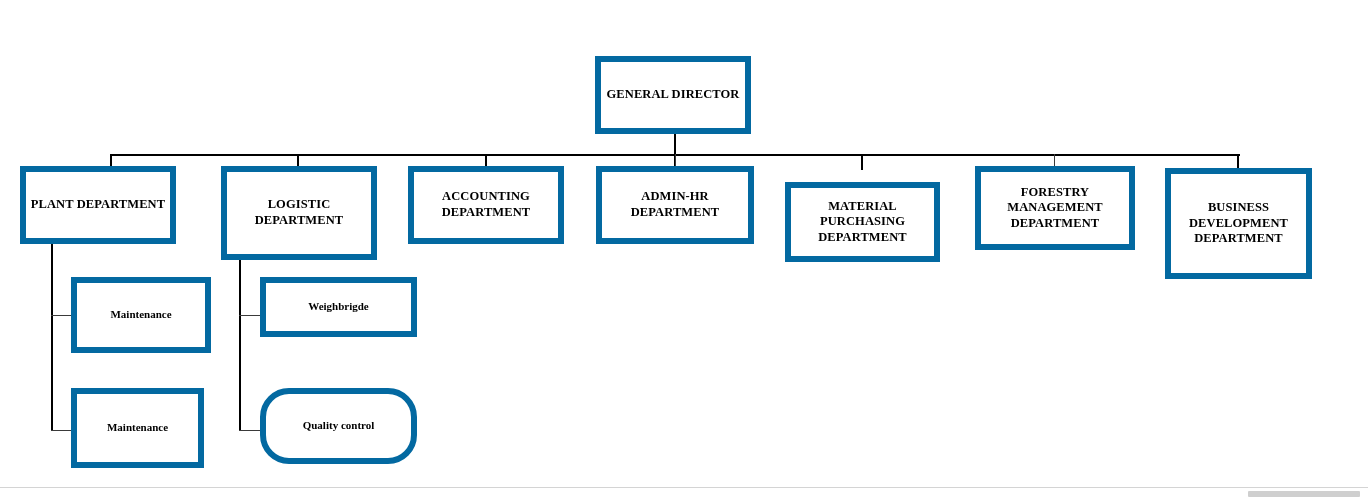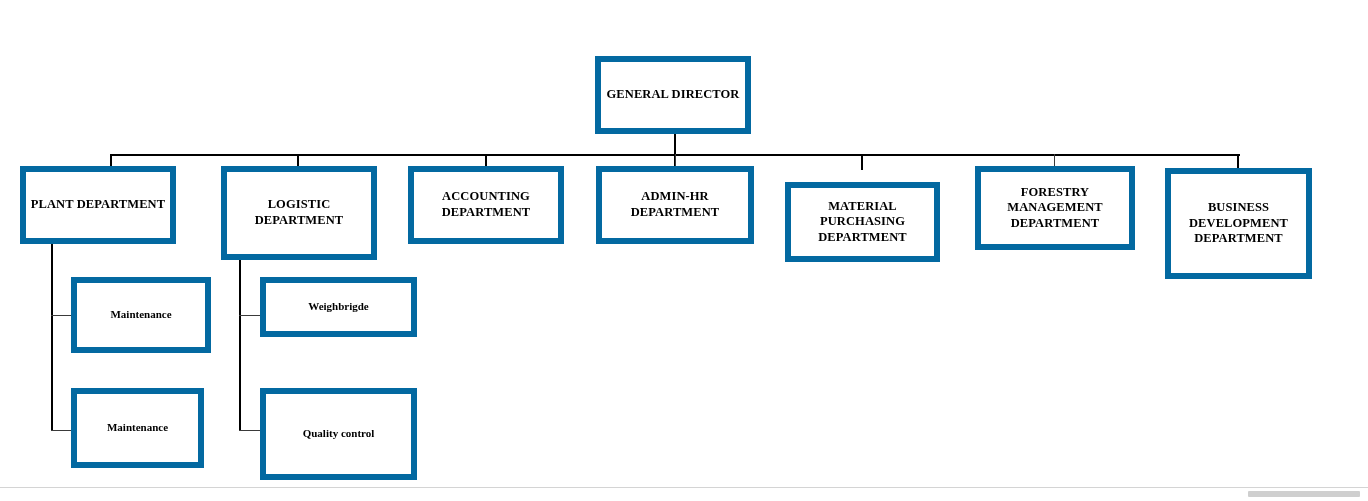"Quality control" div.node { border-radius: none -> 29px; height: 92px -> 76px }
